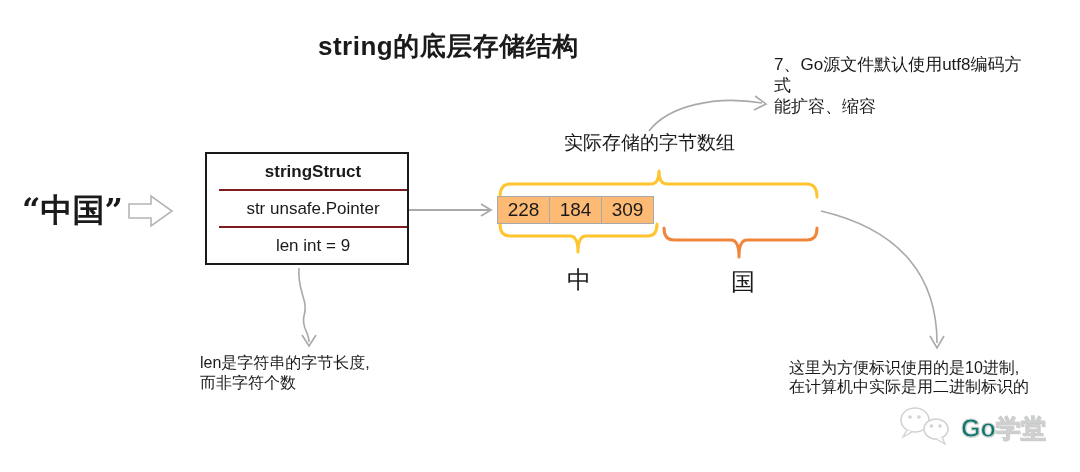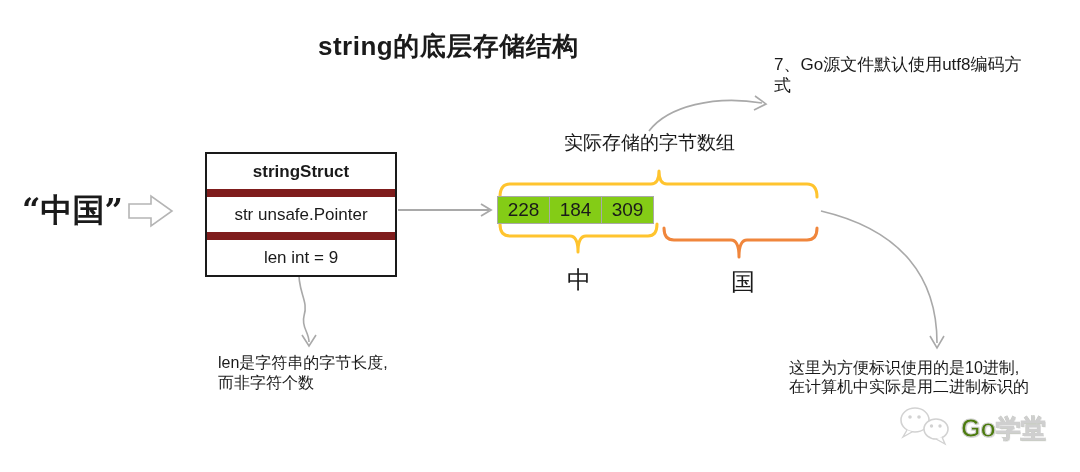"能扩容、缩容" div { html: none -> <div>能扩容、缩容</div> }
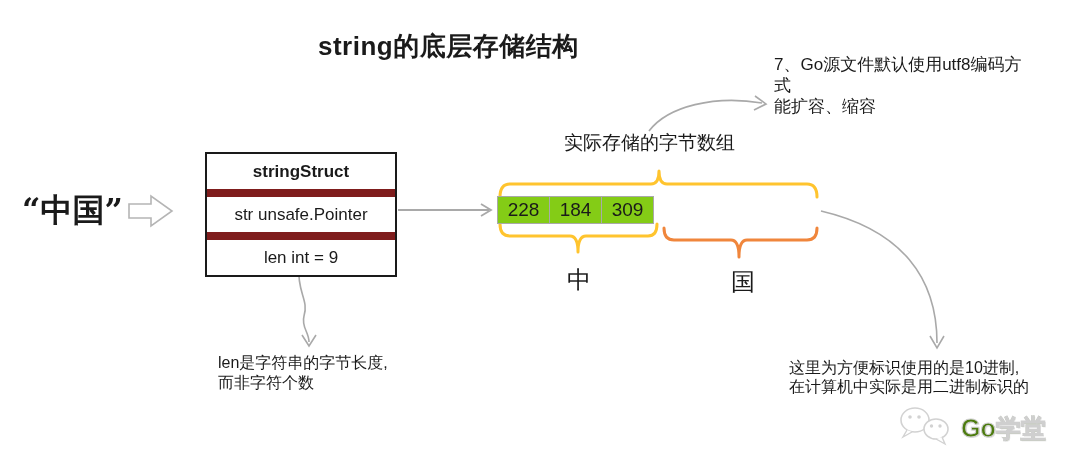"stringStruct" .struct-box { padding-left: none -> 12px }
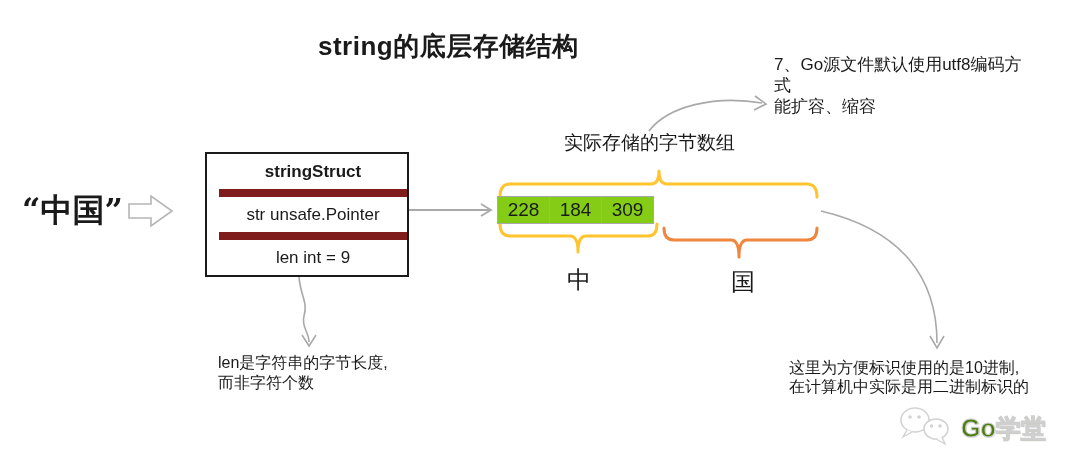"str unsafe.Pointer" .struct-row { border-top: 8px solid #7f1d1d -> 2px solid #7f1d1d }
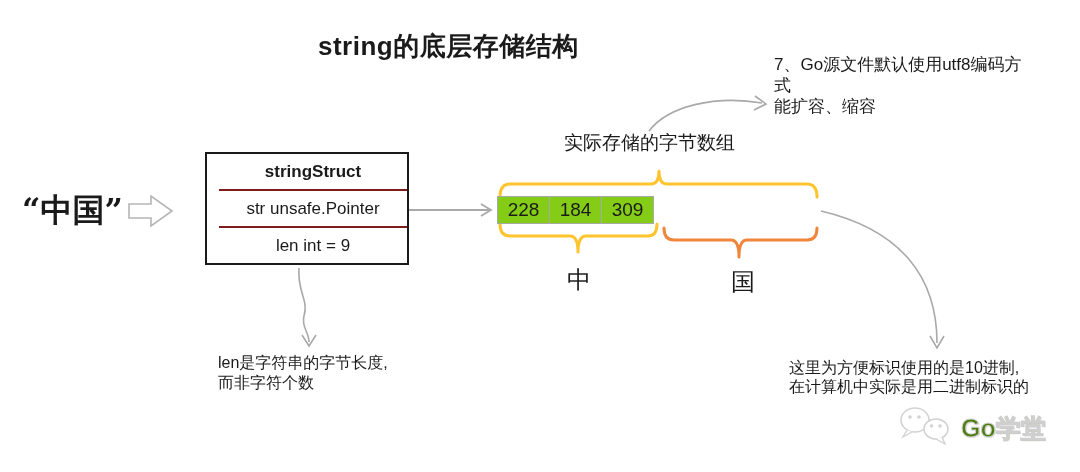"228" .byte-group { background: #84cc16 -> #fdba74 }
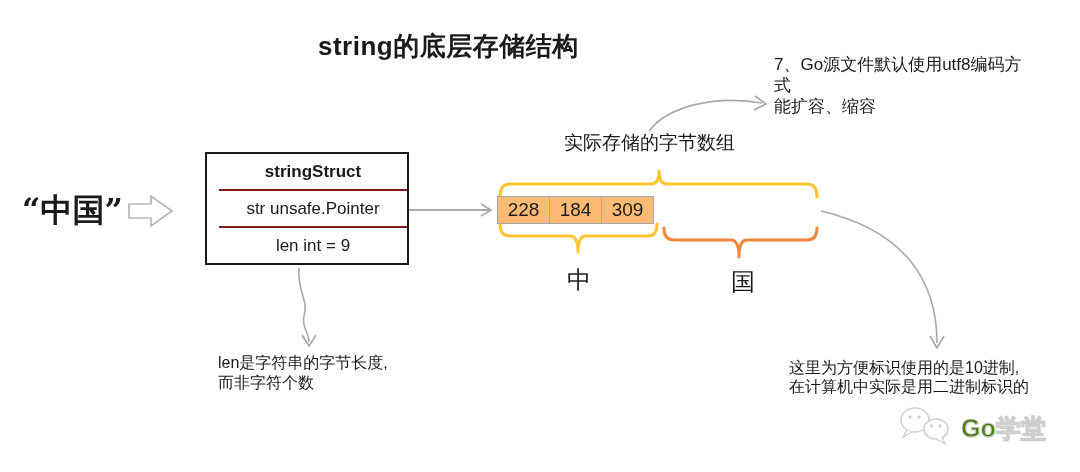"len是字符串的字节长度," .len-note { left: 218px -> 200px }
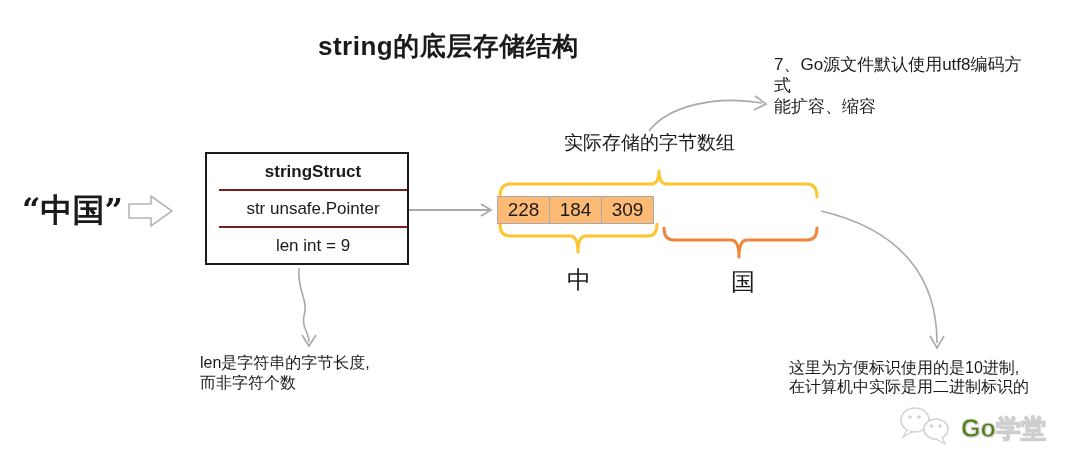"Go学堂" .watermark-text { color: #4d7c0f -> #0f766e }
